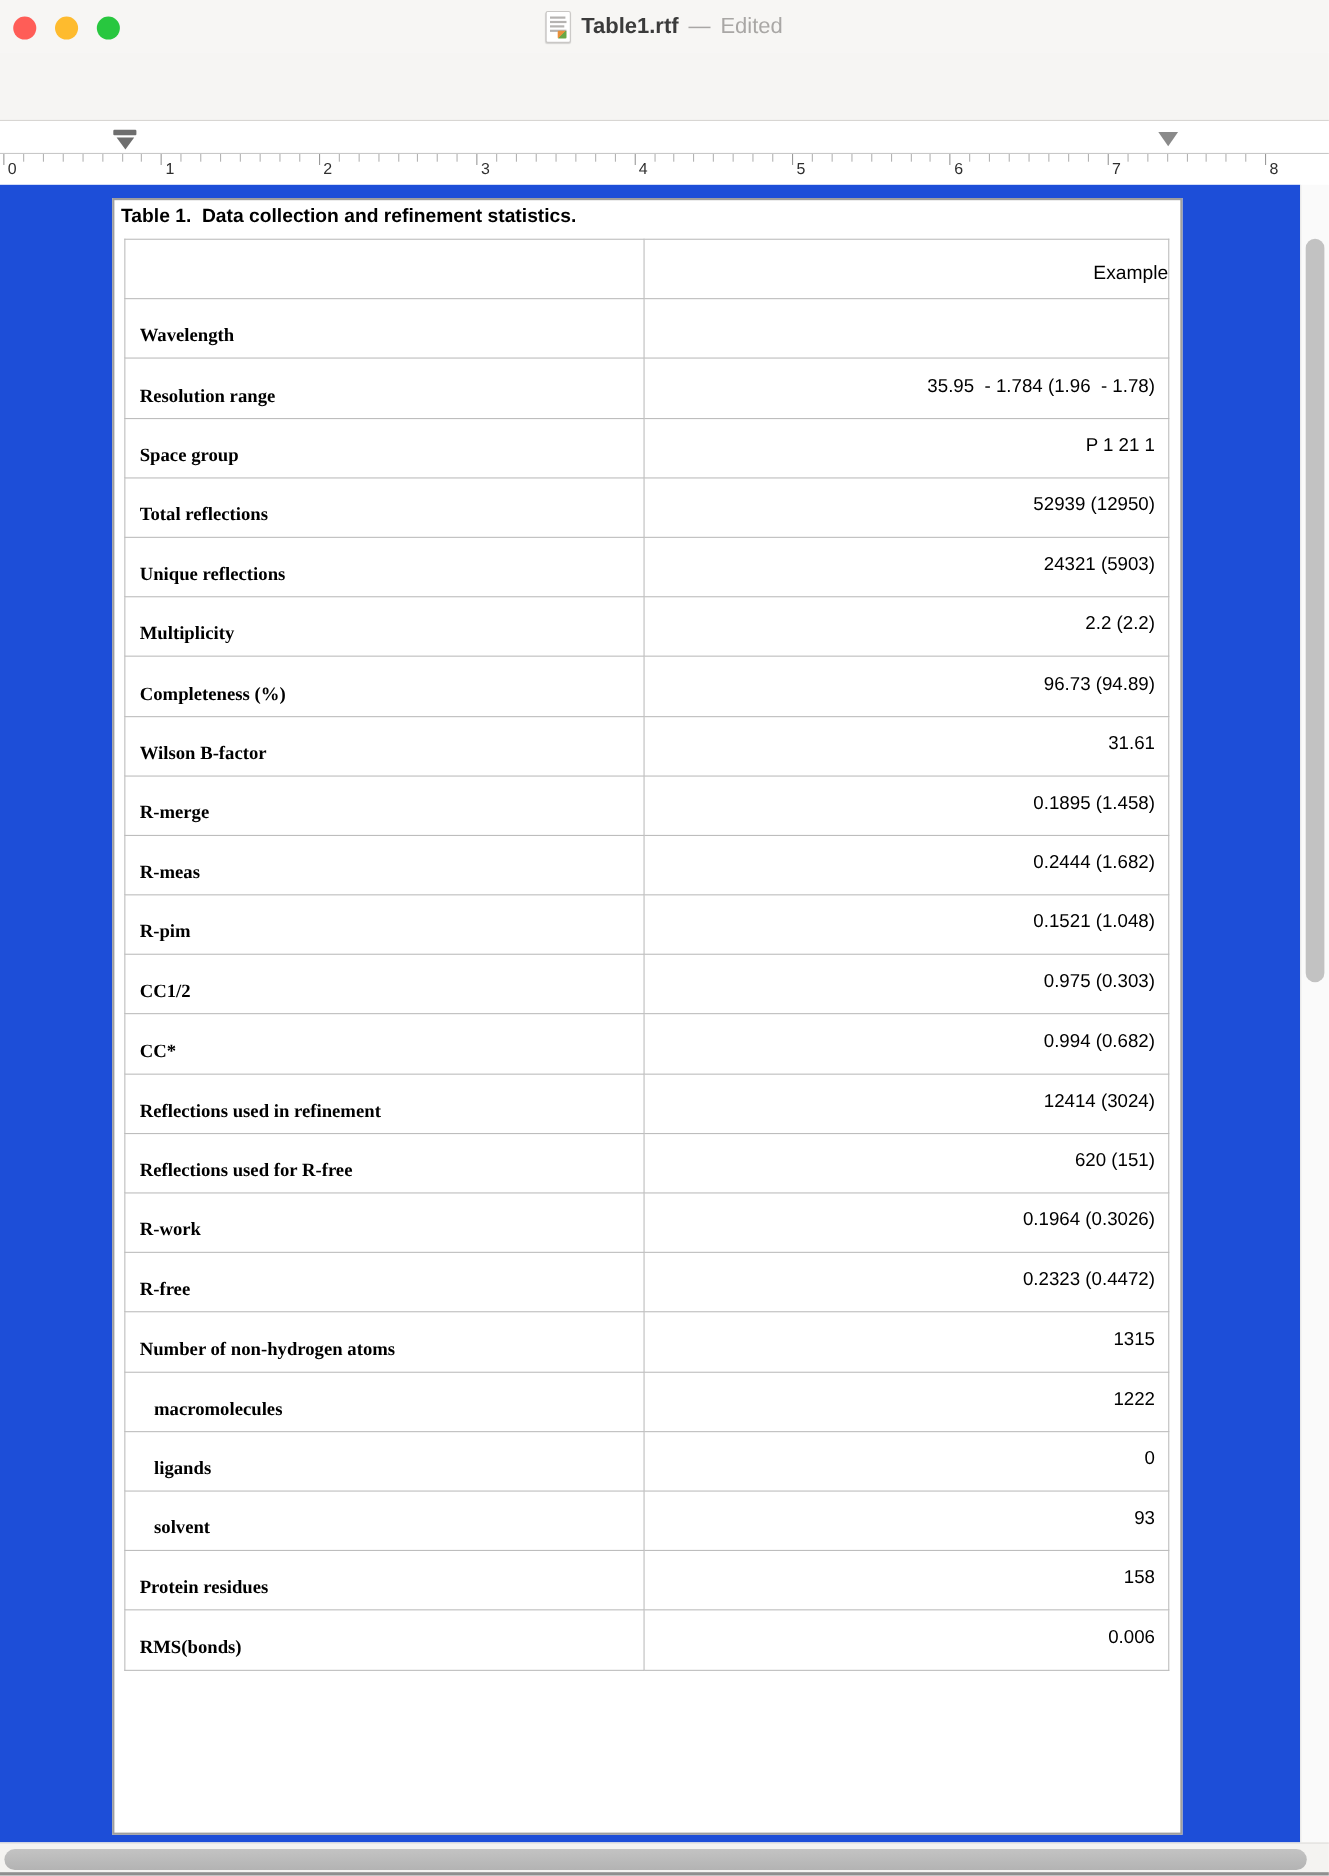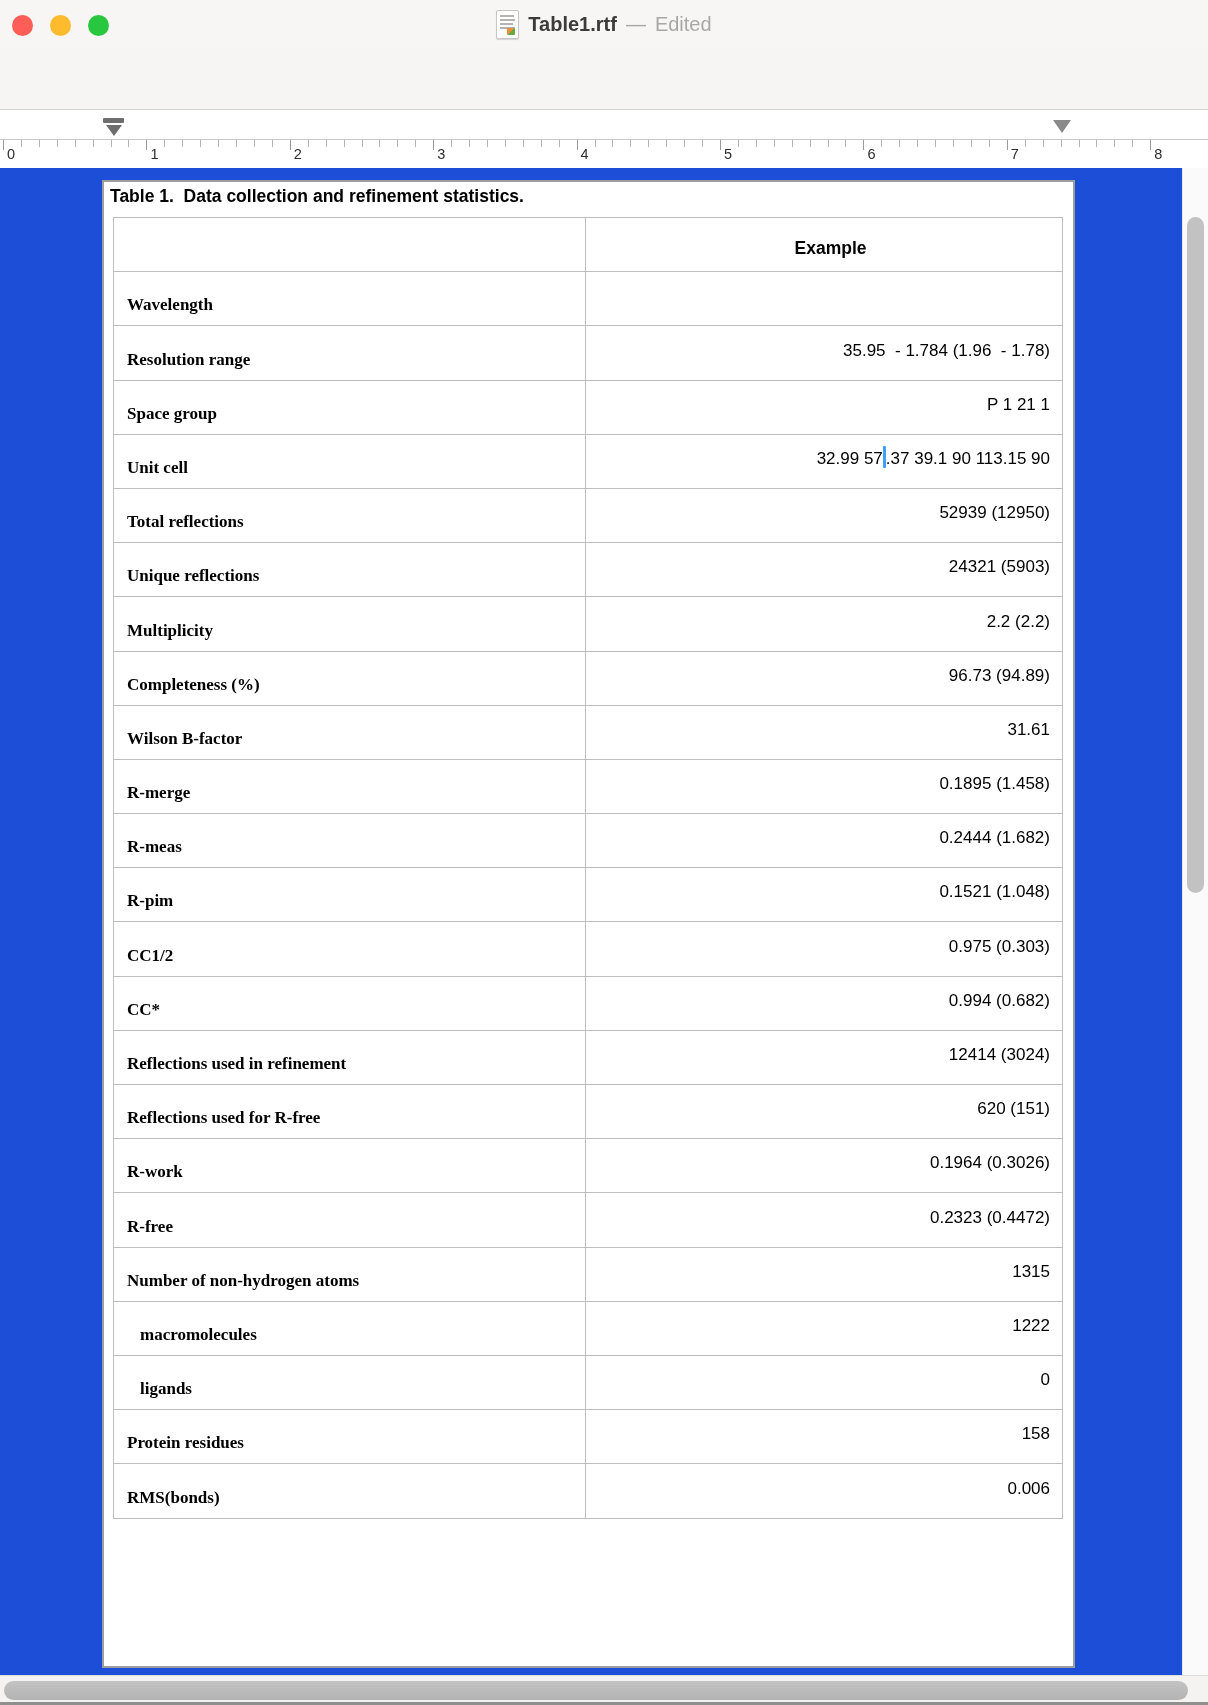"Example" td.val.hdr { font-weight: bold -> normal; text-align: center -> right }
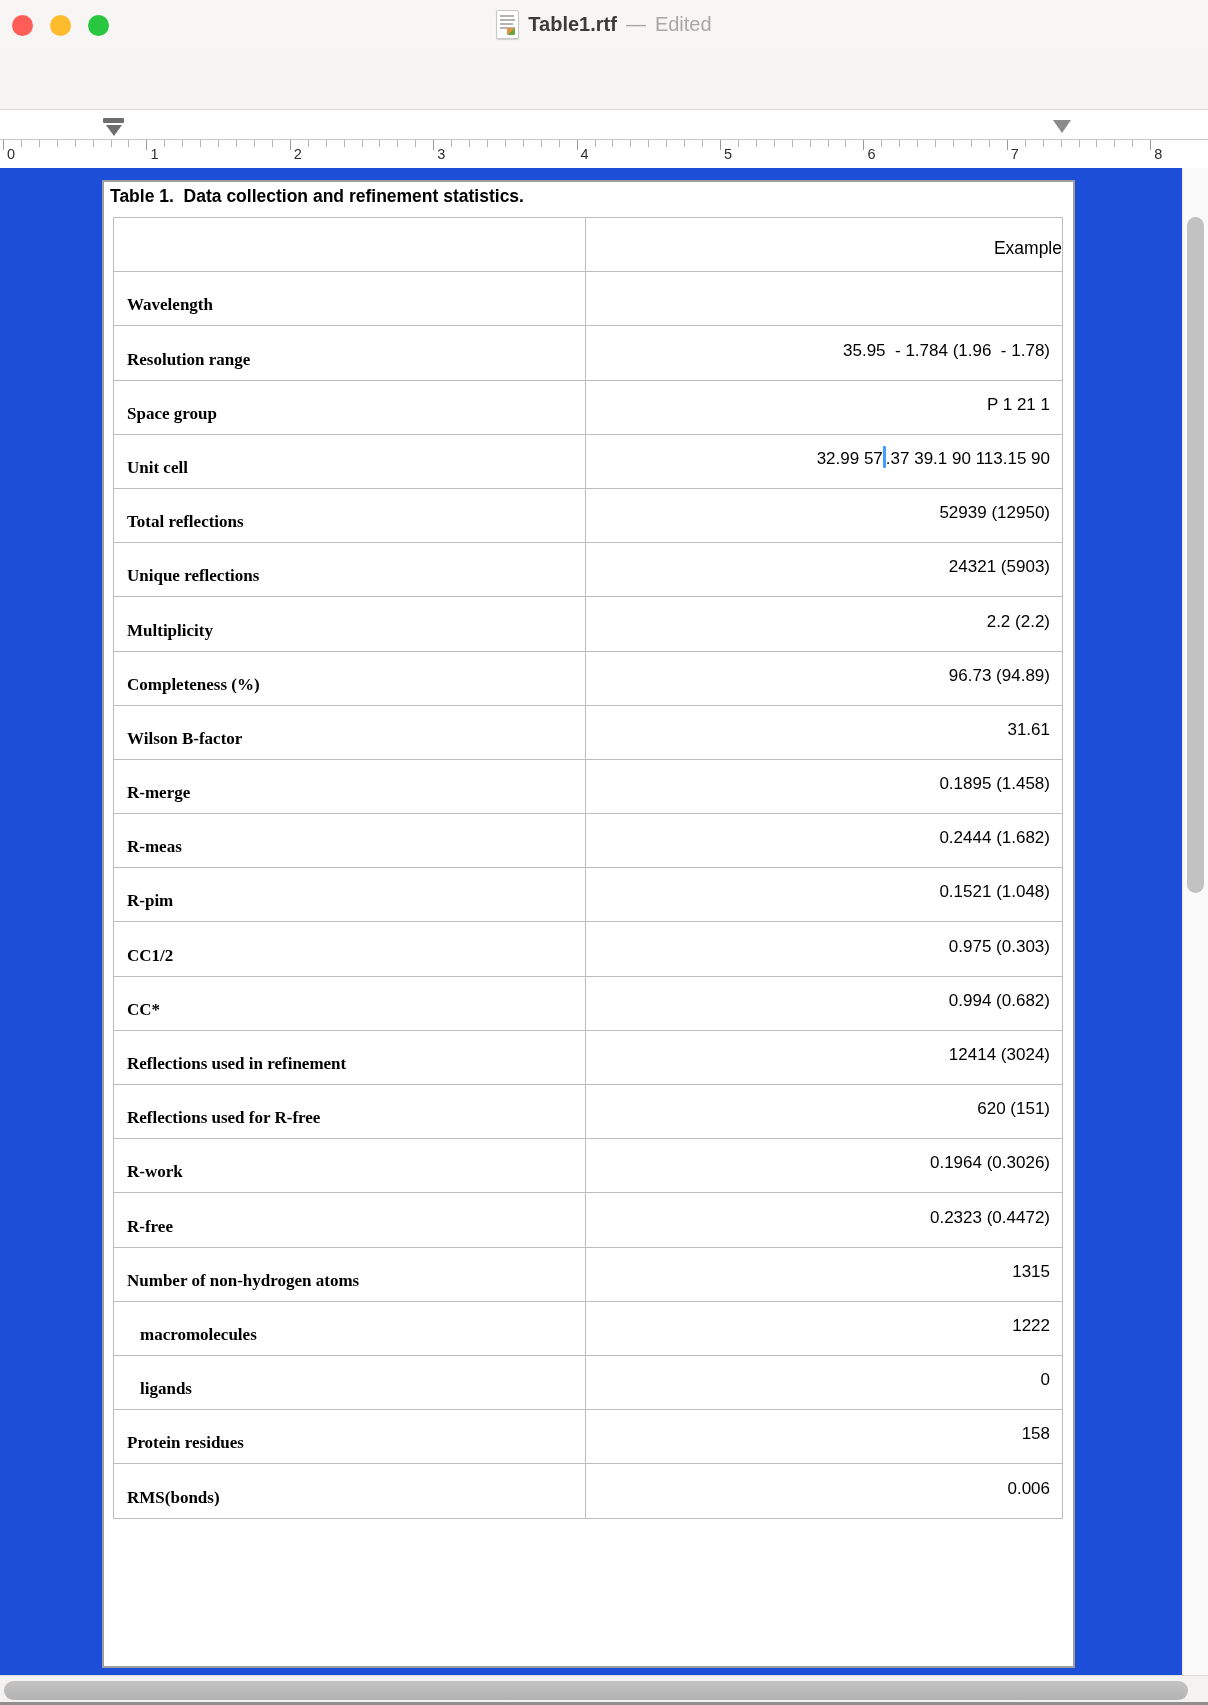"Unit cell" tr { html: <tr> <td>Unit cell</td> <td><span>32.99 57</span><span></span><span>.37 39.1 90 113.15 90</span></td> </tr> -> none }
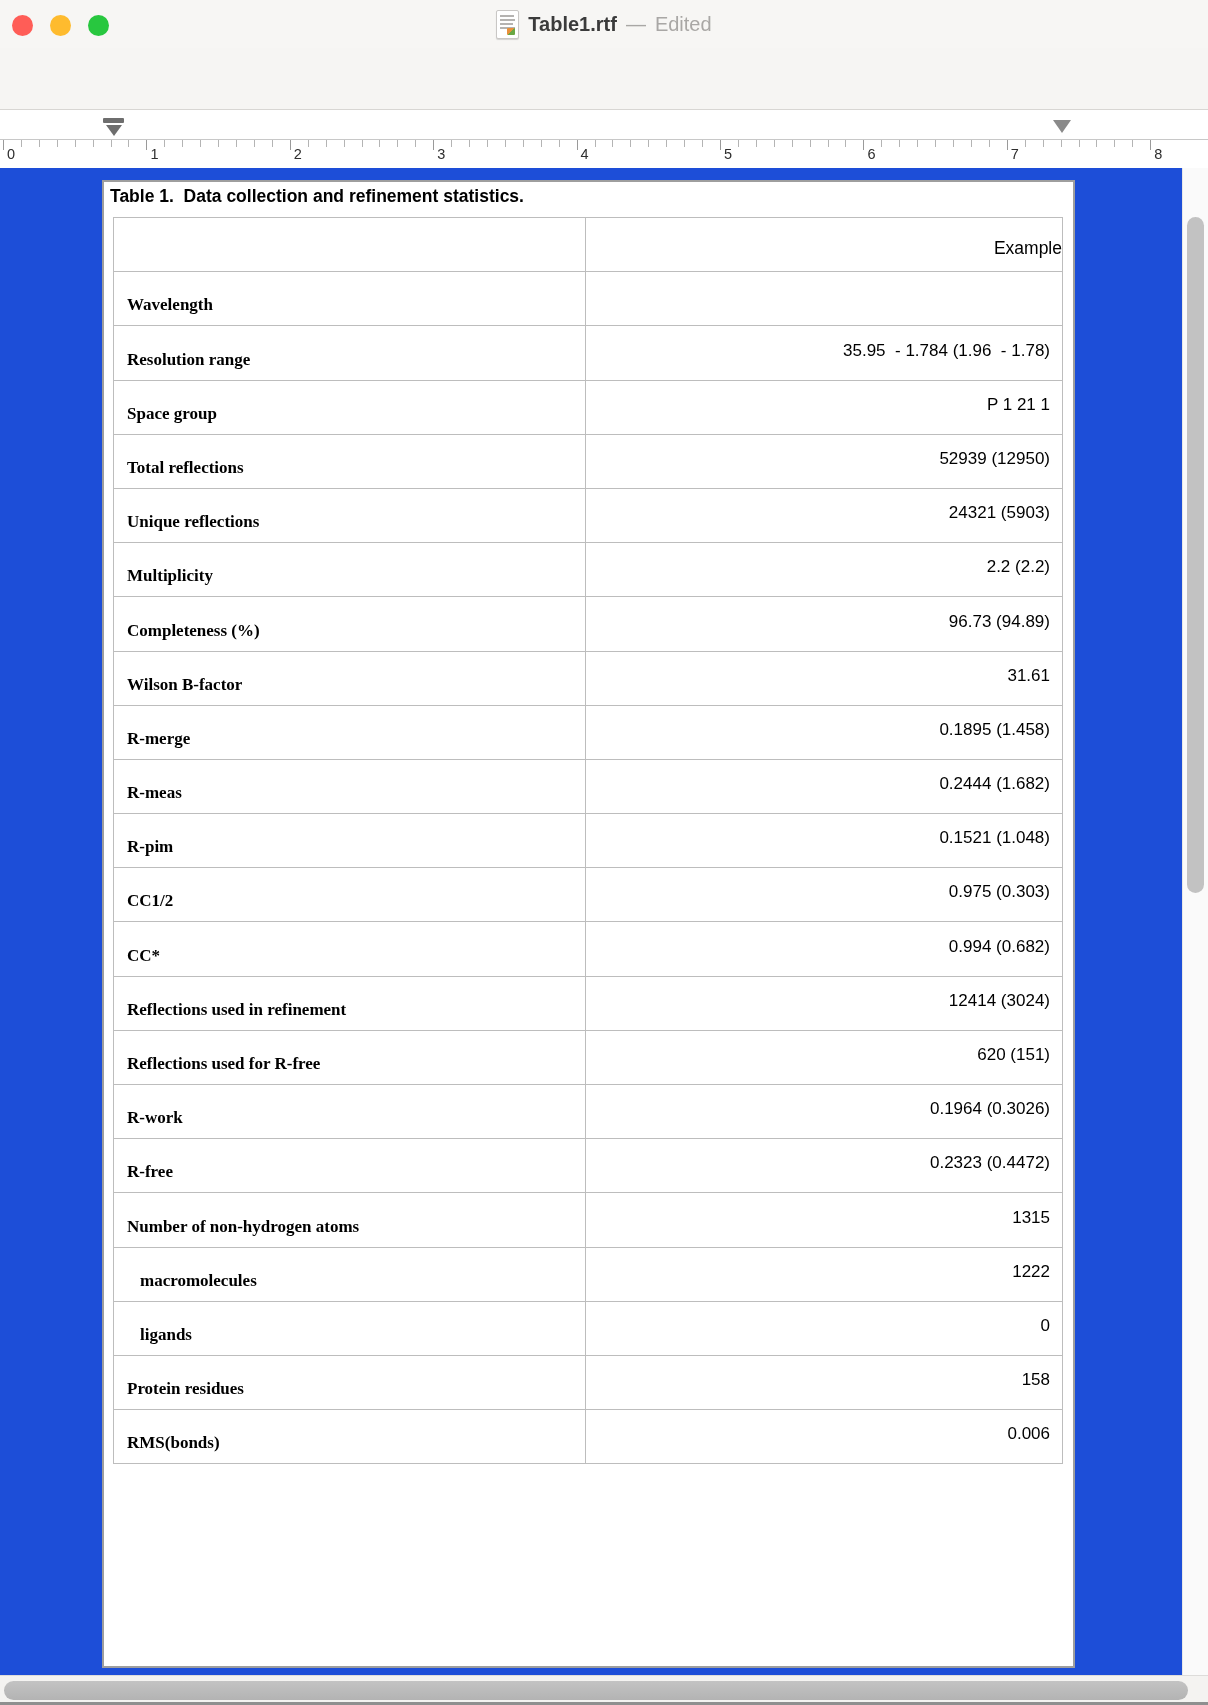"solvent" tr { html: none -> <tr> <td>solvent</td> <td>93</td> </tr> }
